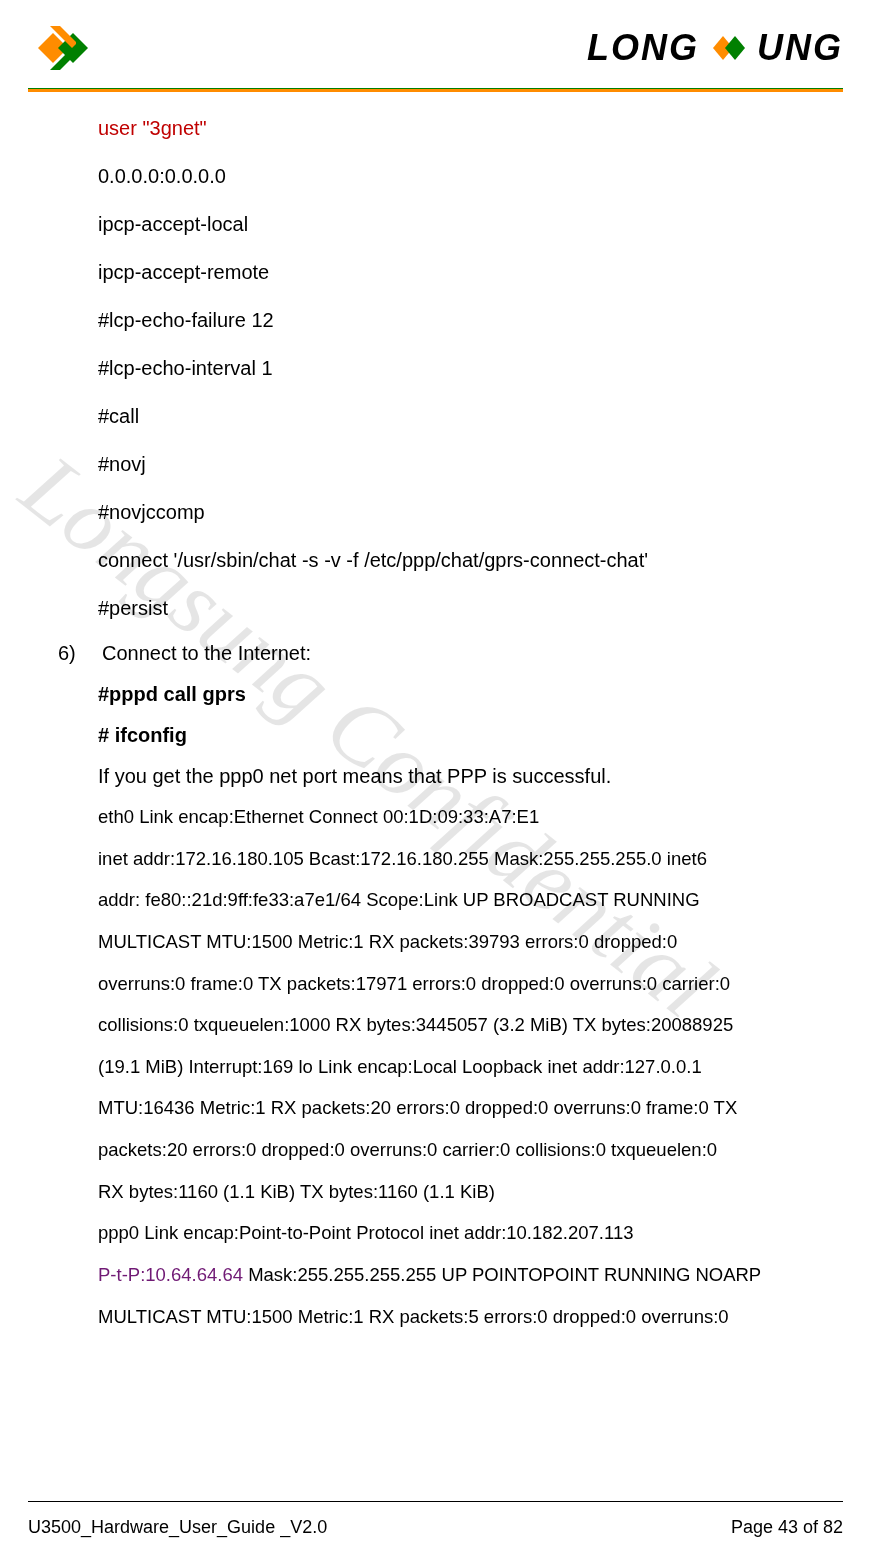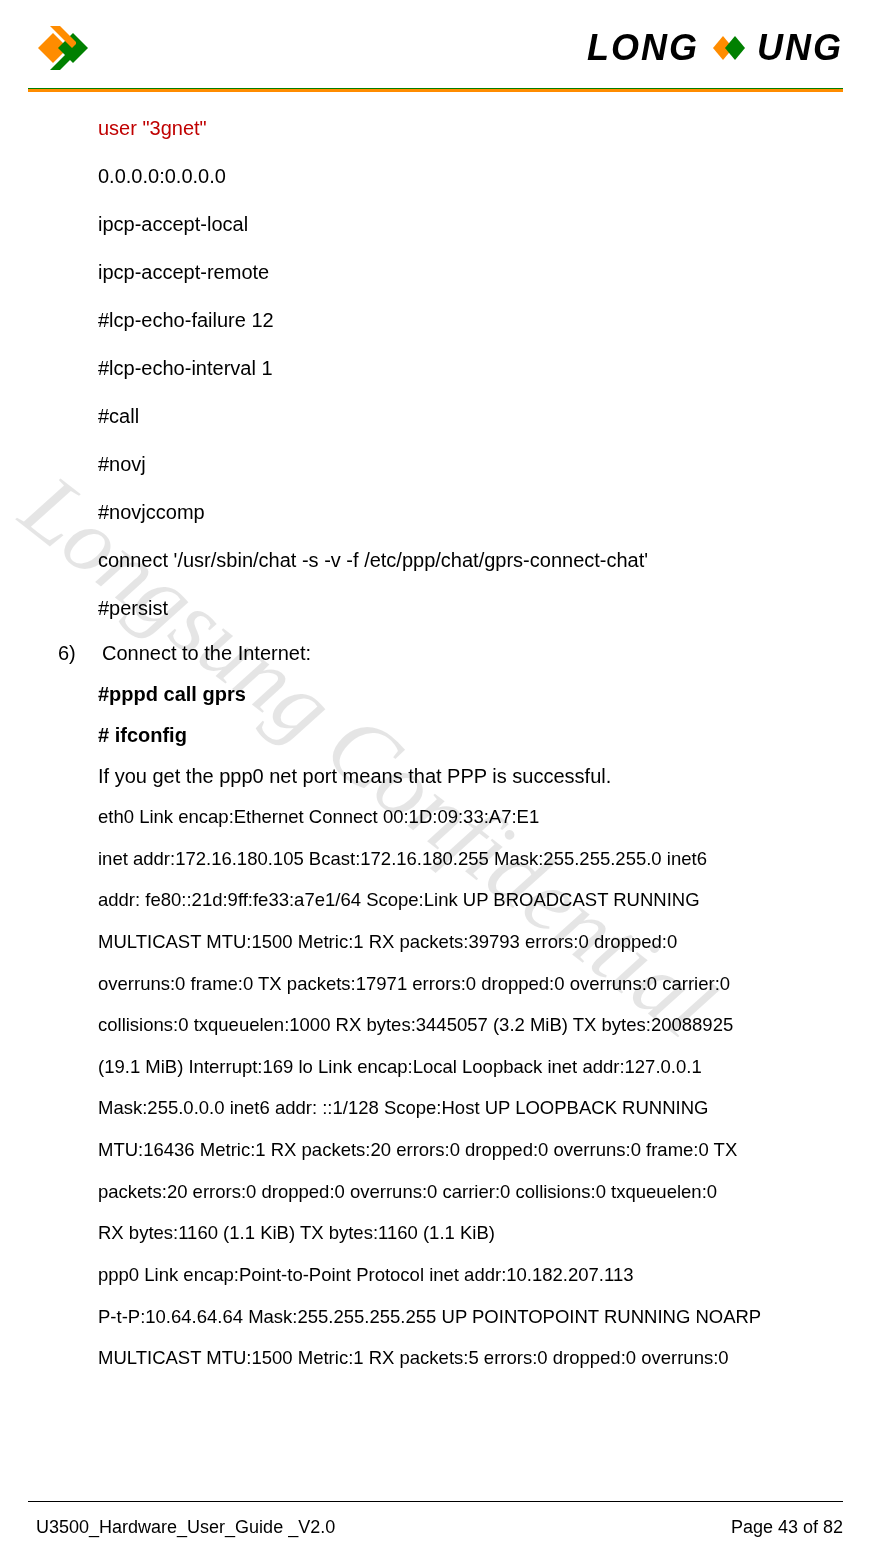"Mask:255.0.0.0 inet6 addr: ::1/128" div { html: <div>Mask:255.0.0.0 inet6 addr: ::1/128 Scope:Host UP LOOPBACK RUNNING</div> -> none }
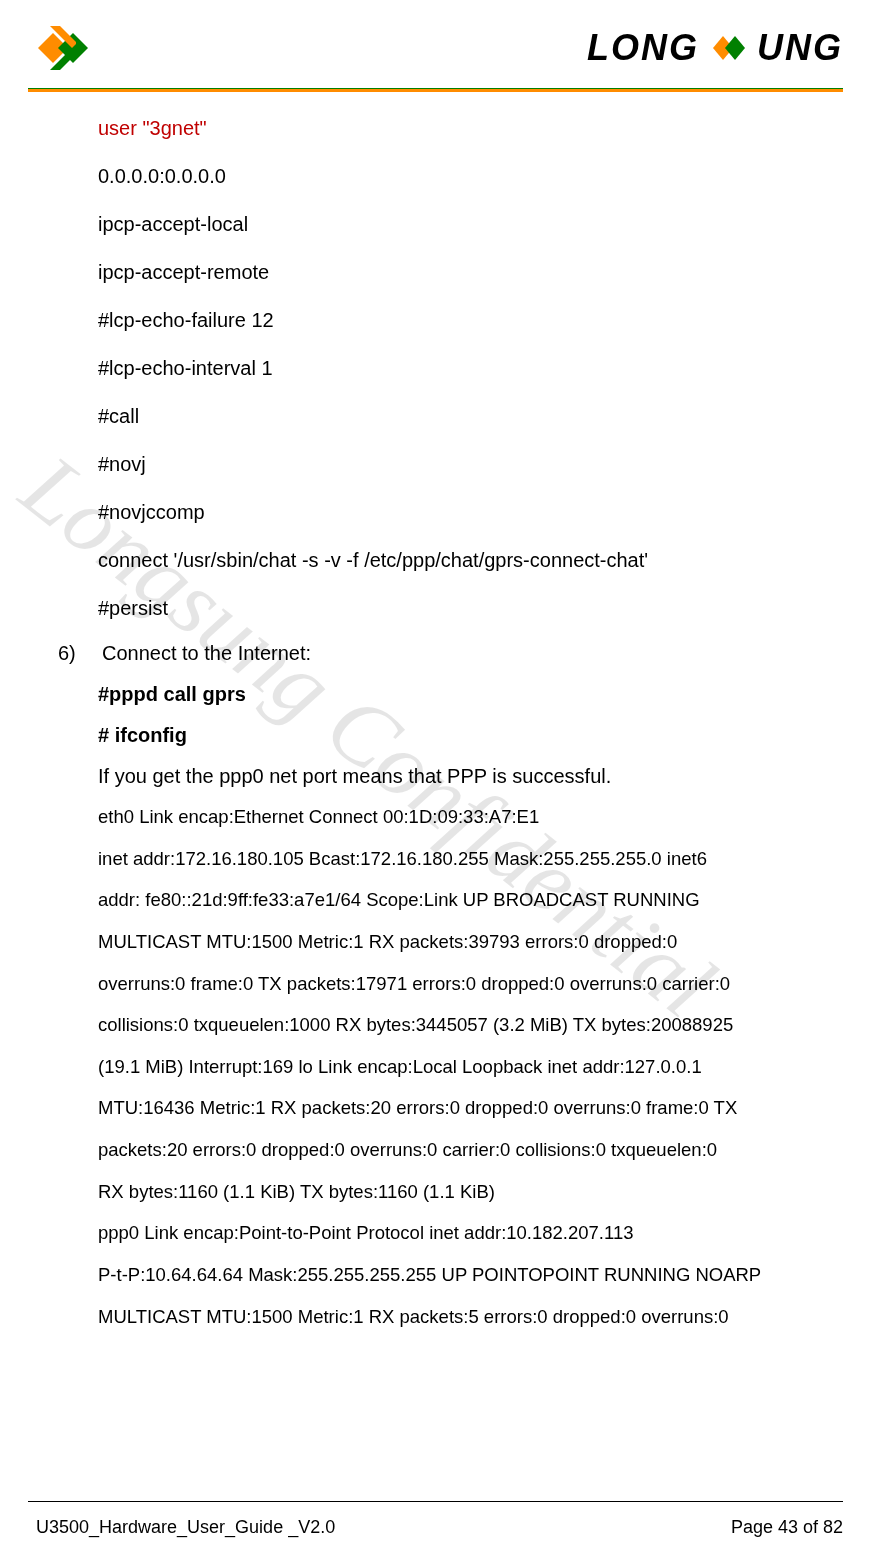"P-t-P:10.64.64.64" .mono-block .red { color: #000000 -> #701a75 }
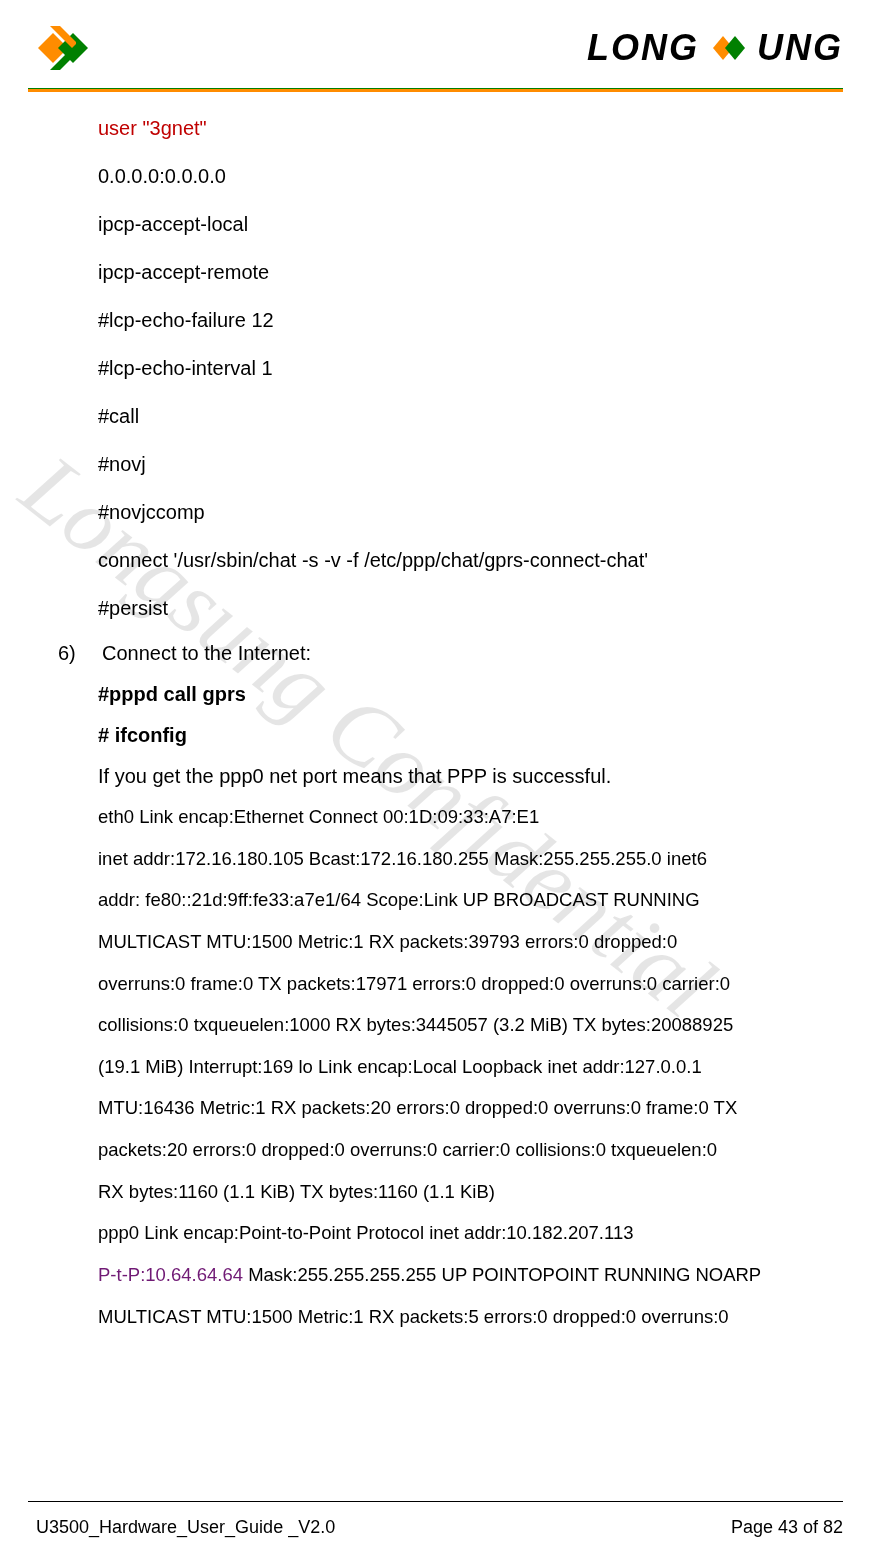"U3500_Hardware_User_Guide _V2.0" .footer { left: 36px -> 28px }
